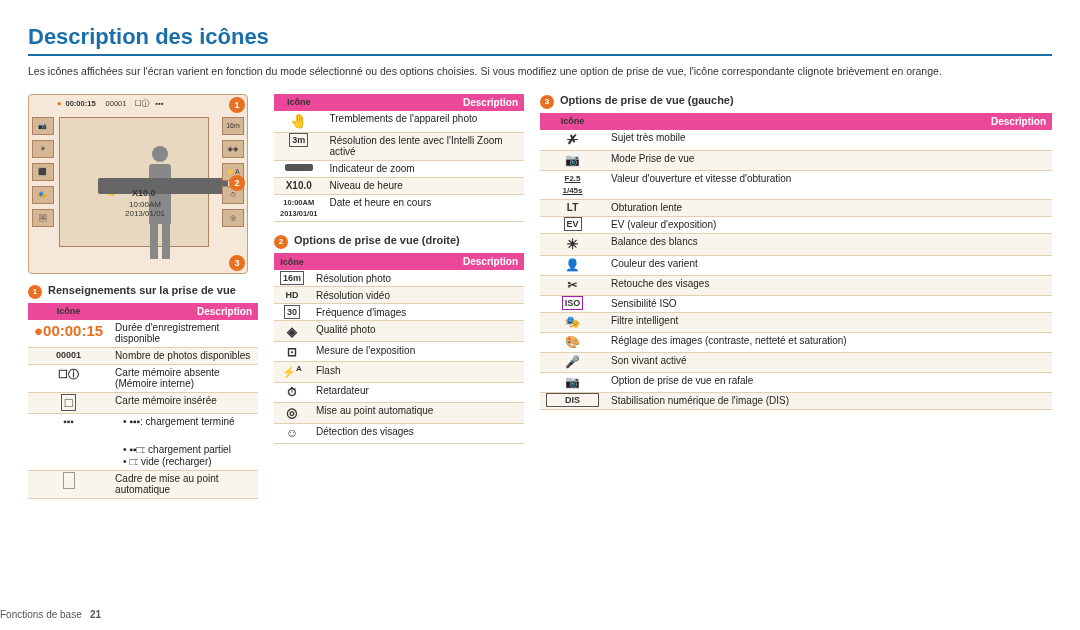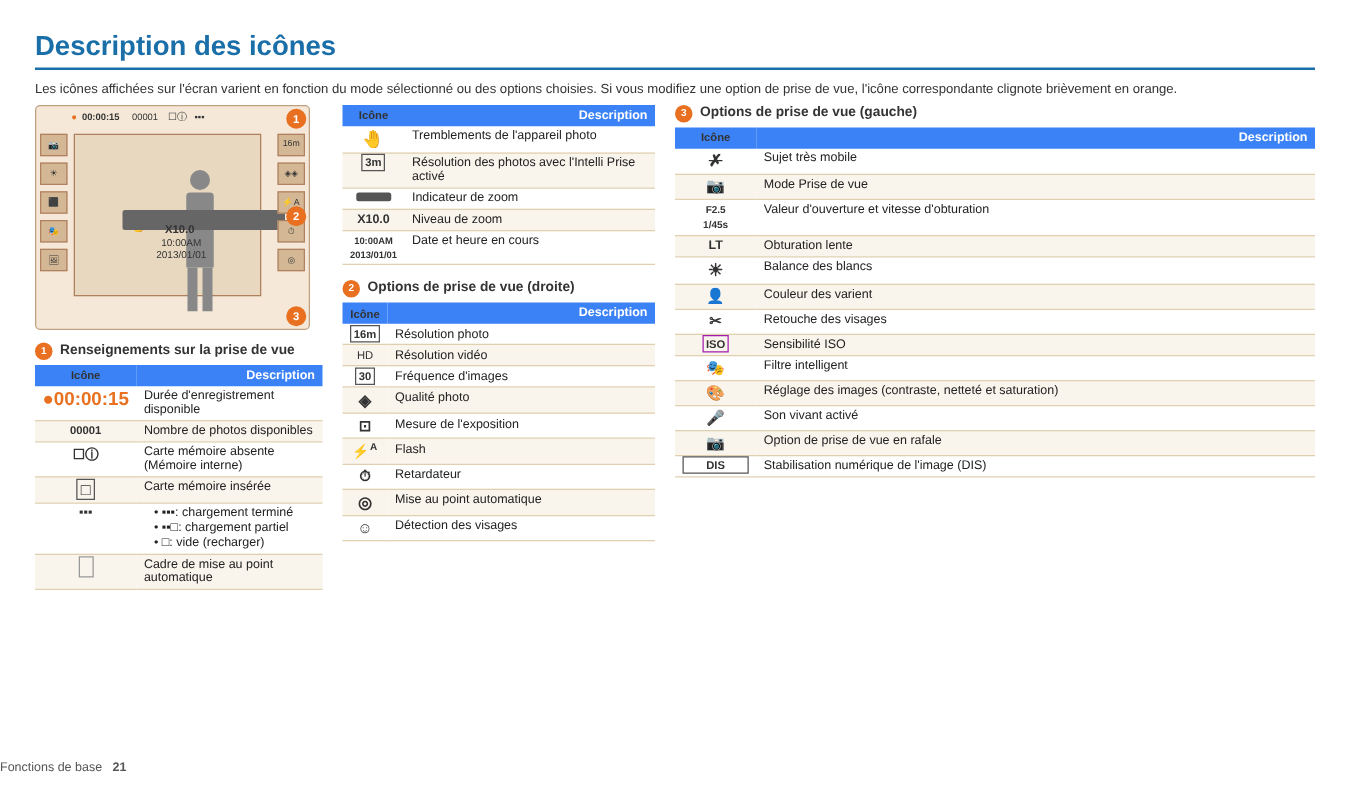"Les icônes affichées sur l'écran" .intro-text { margin-bottom: 4px -> 14px }
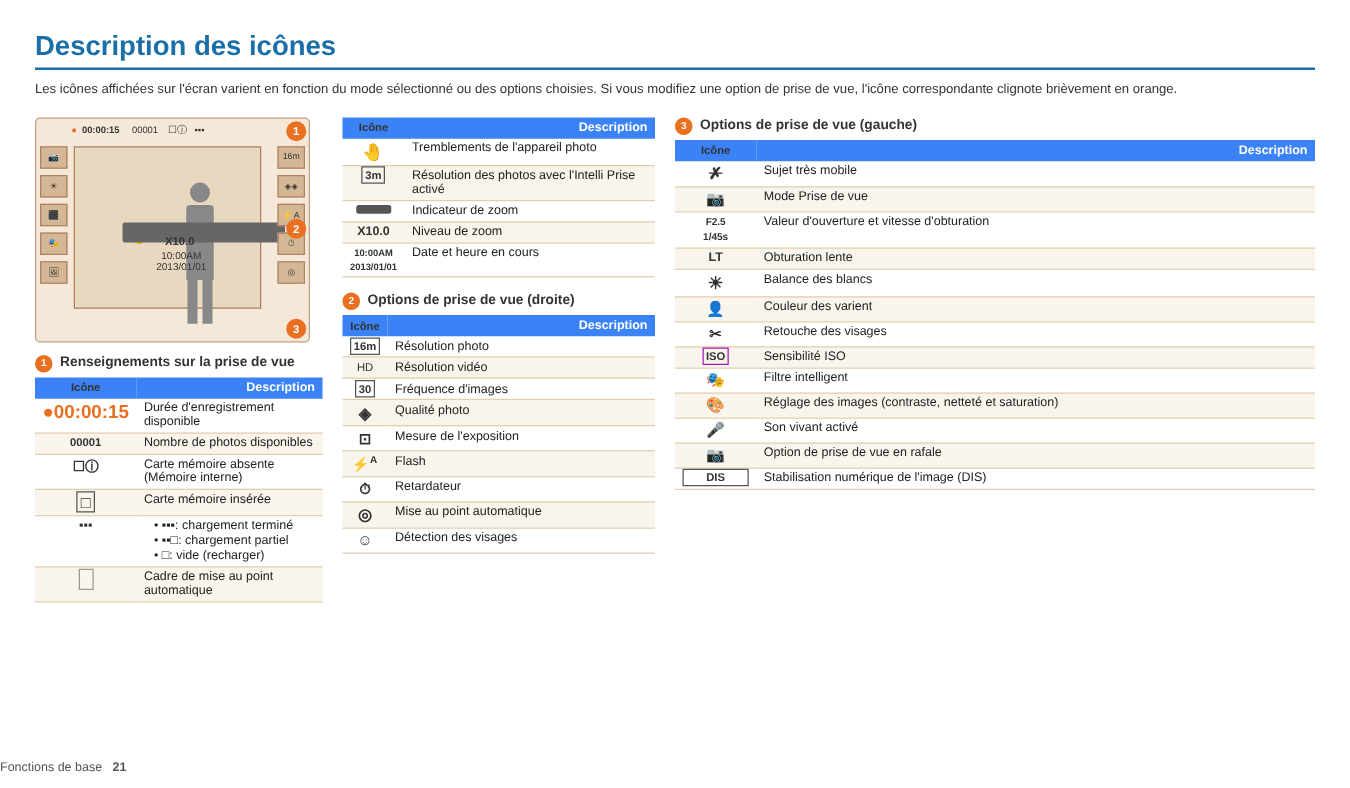"Icône" thead tr { background: #3b82f6 -> #ec4899 }
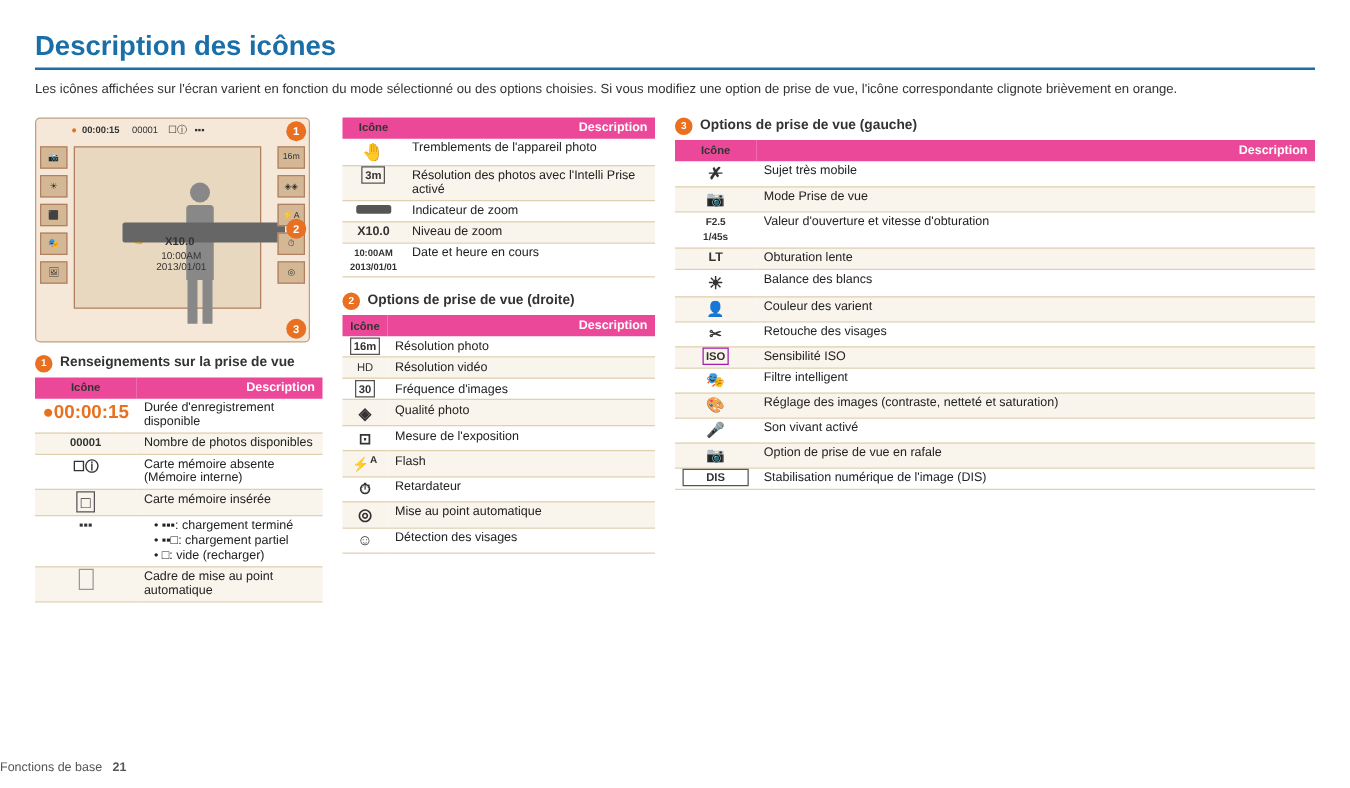"Résolution des photos avec l'Intelli" td { text: photos avec l'Intelli Prise -> lente avec l'Intelli Zoom }
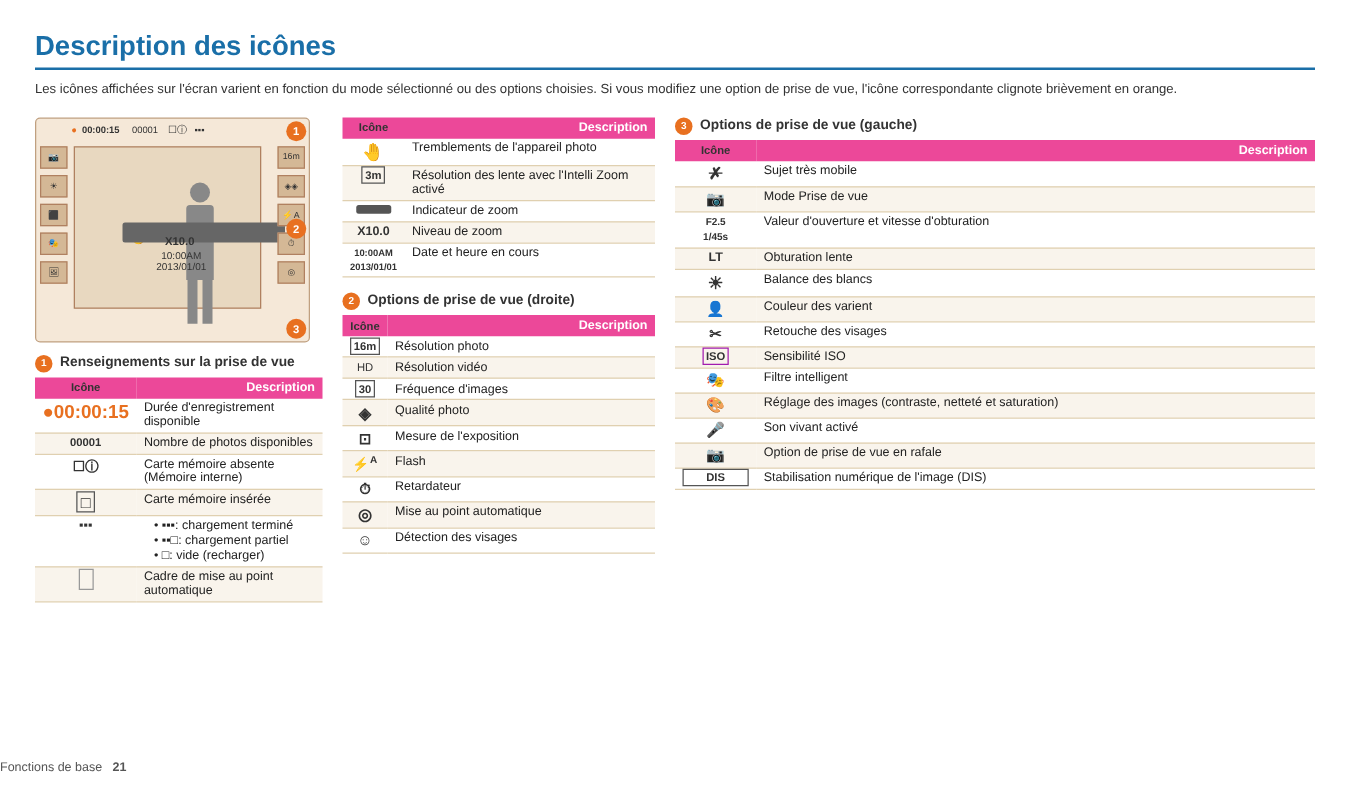"F2.5" span { text-decoration: none -> underline }
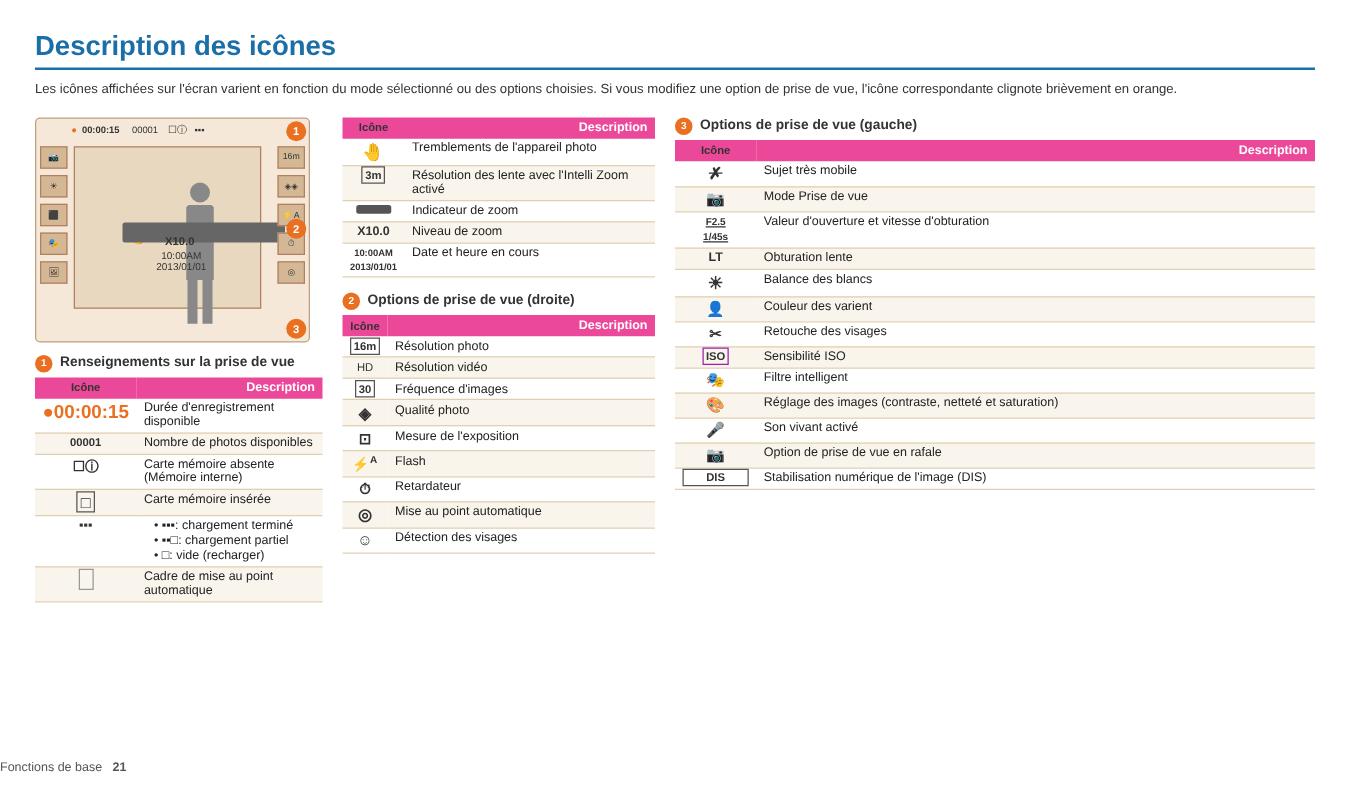"Niveau de zoom" td { text: zoom -> heure }
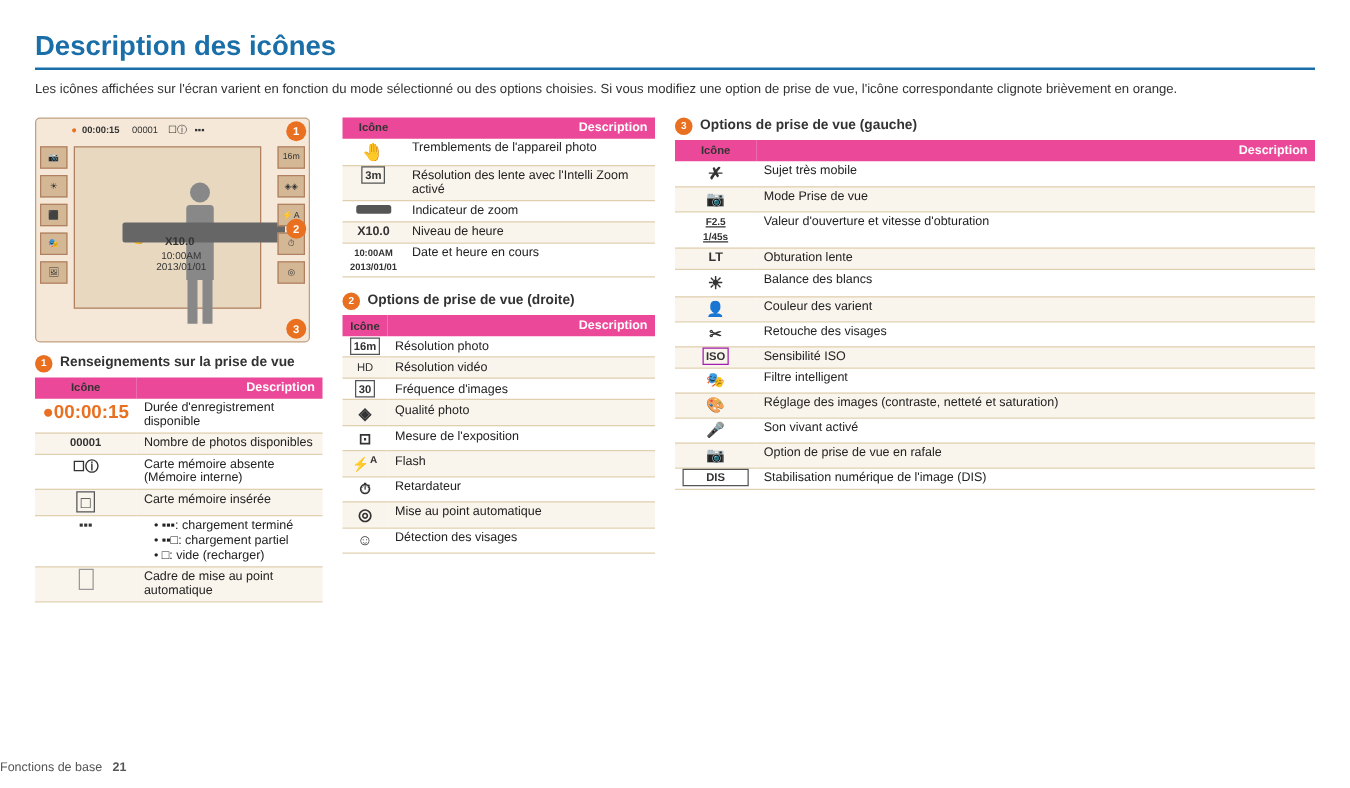"EV" tr { html: none -> <tr> <td> <span>EV</span> </td> <td>EV (valeur d'exposition)</td> </tr> }
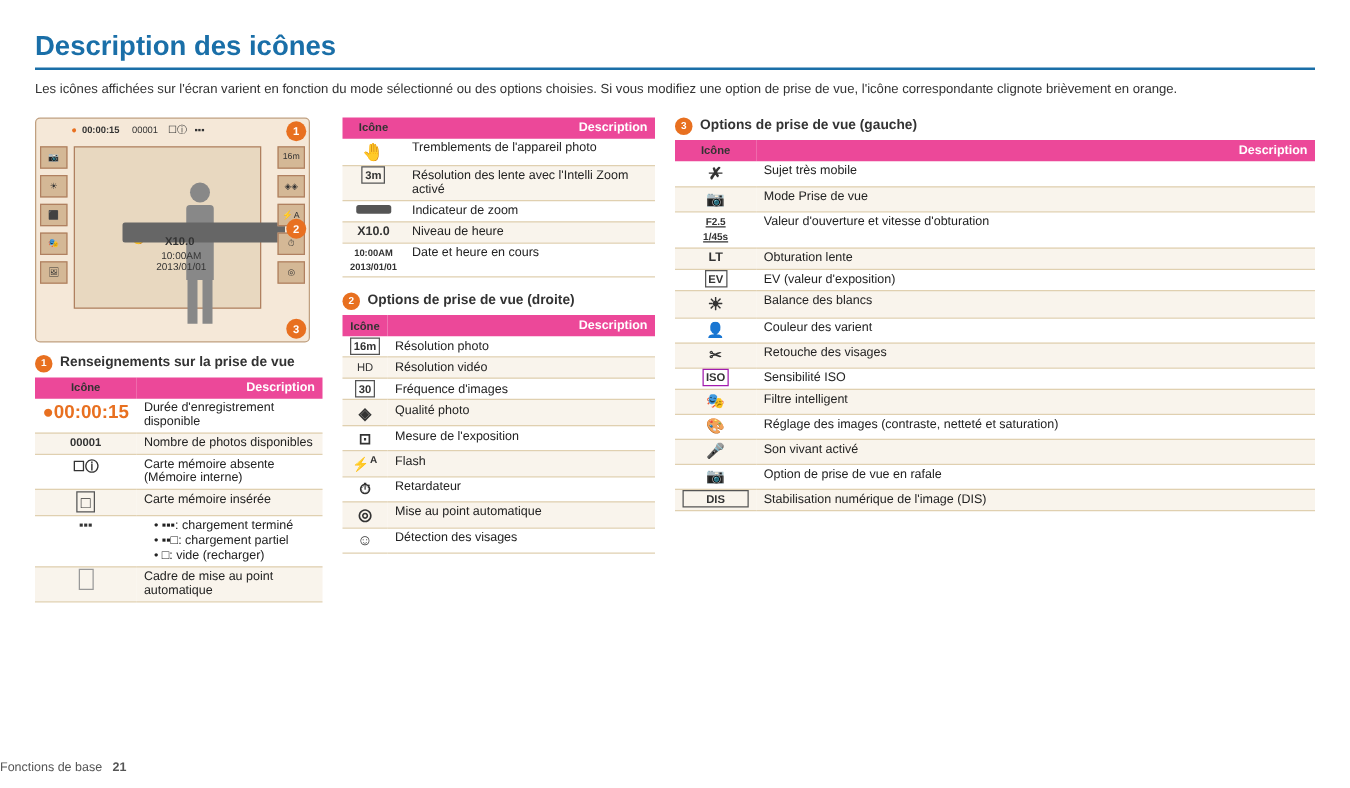"HD" span { font-weight: normal -> bold }
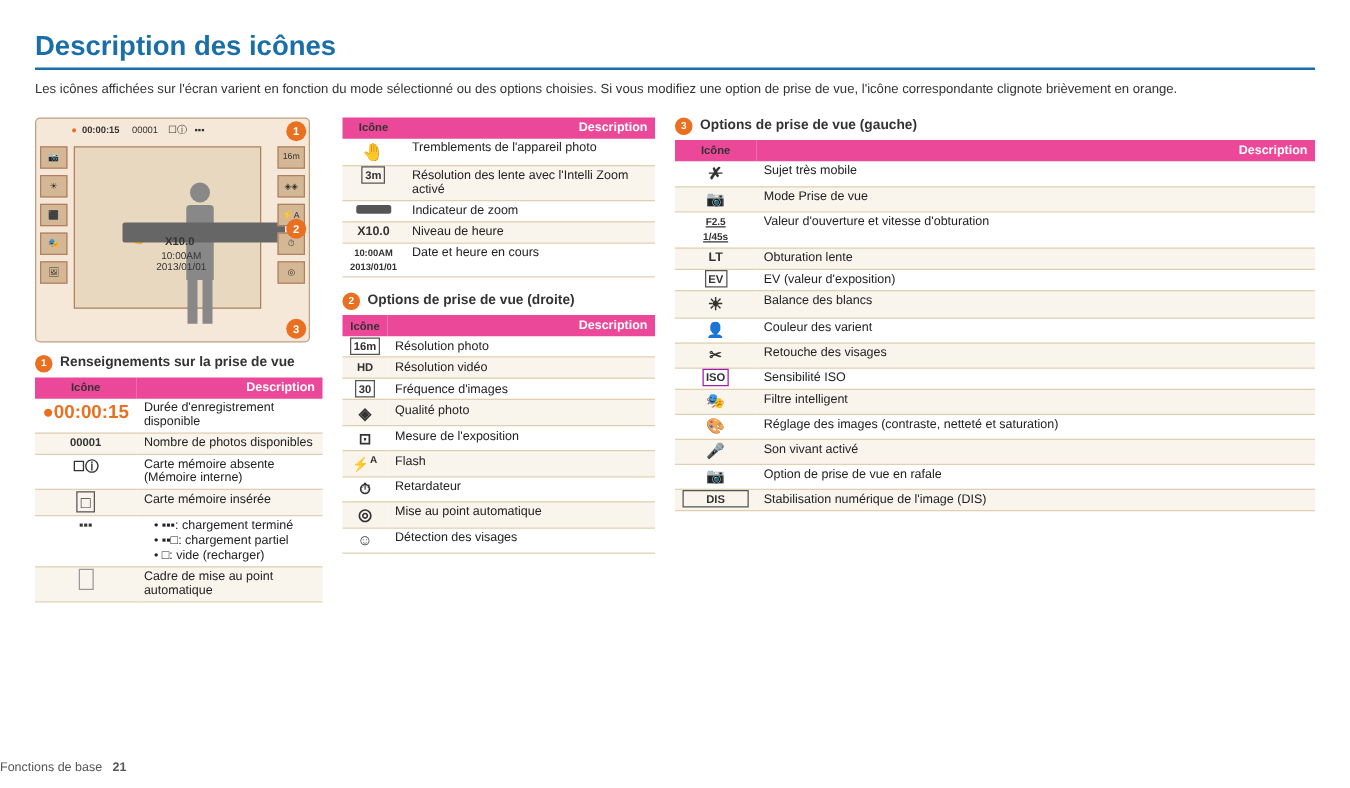"▪▪▪: chargement terminé" li { margin-bottom: 1px -> 17px }
